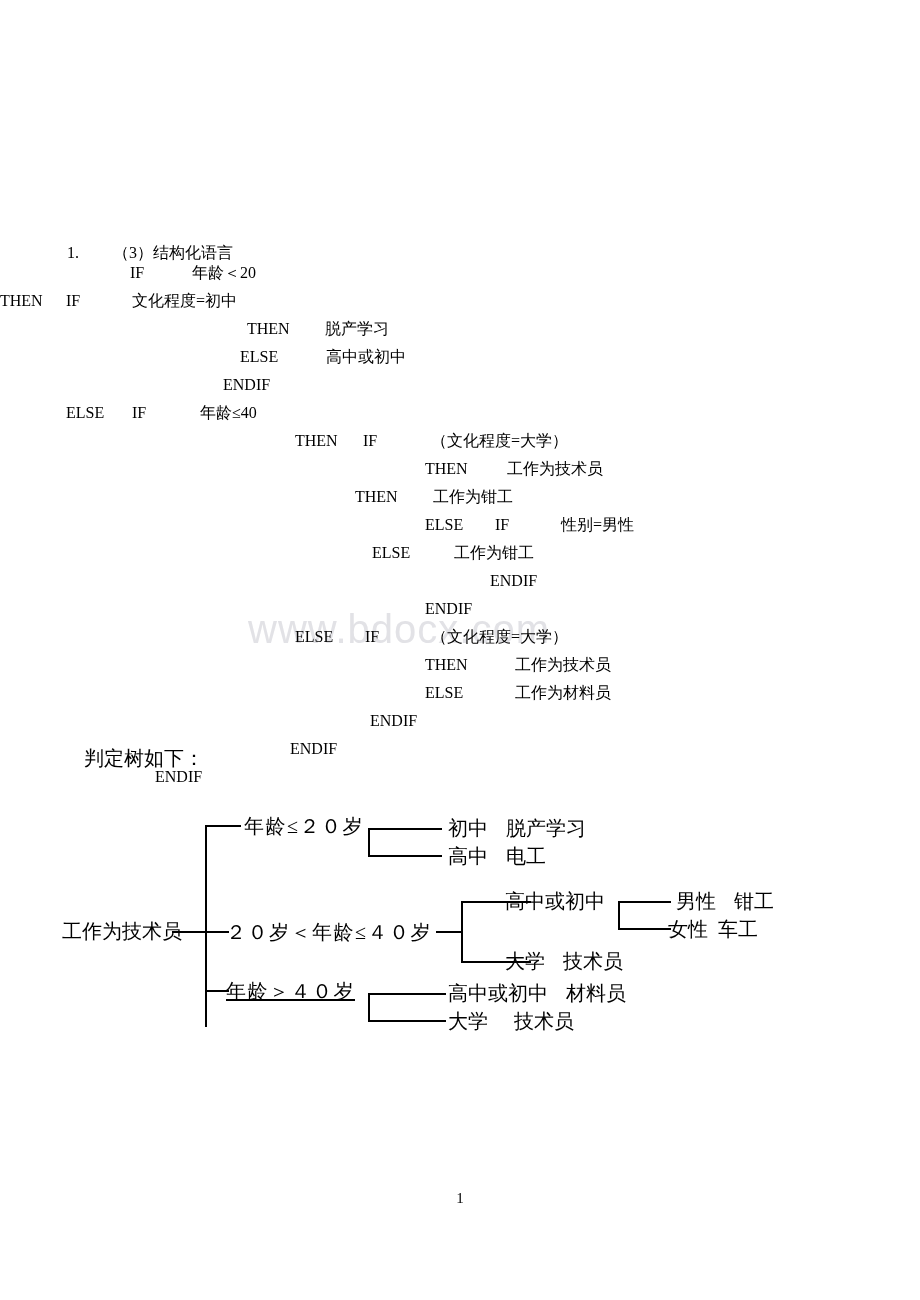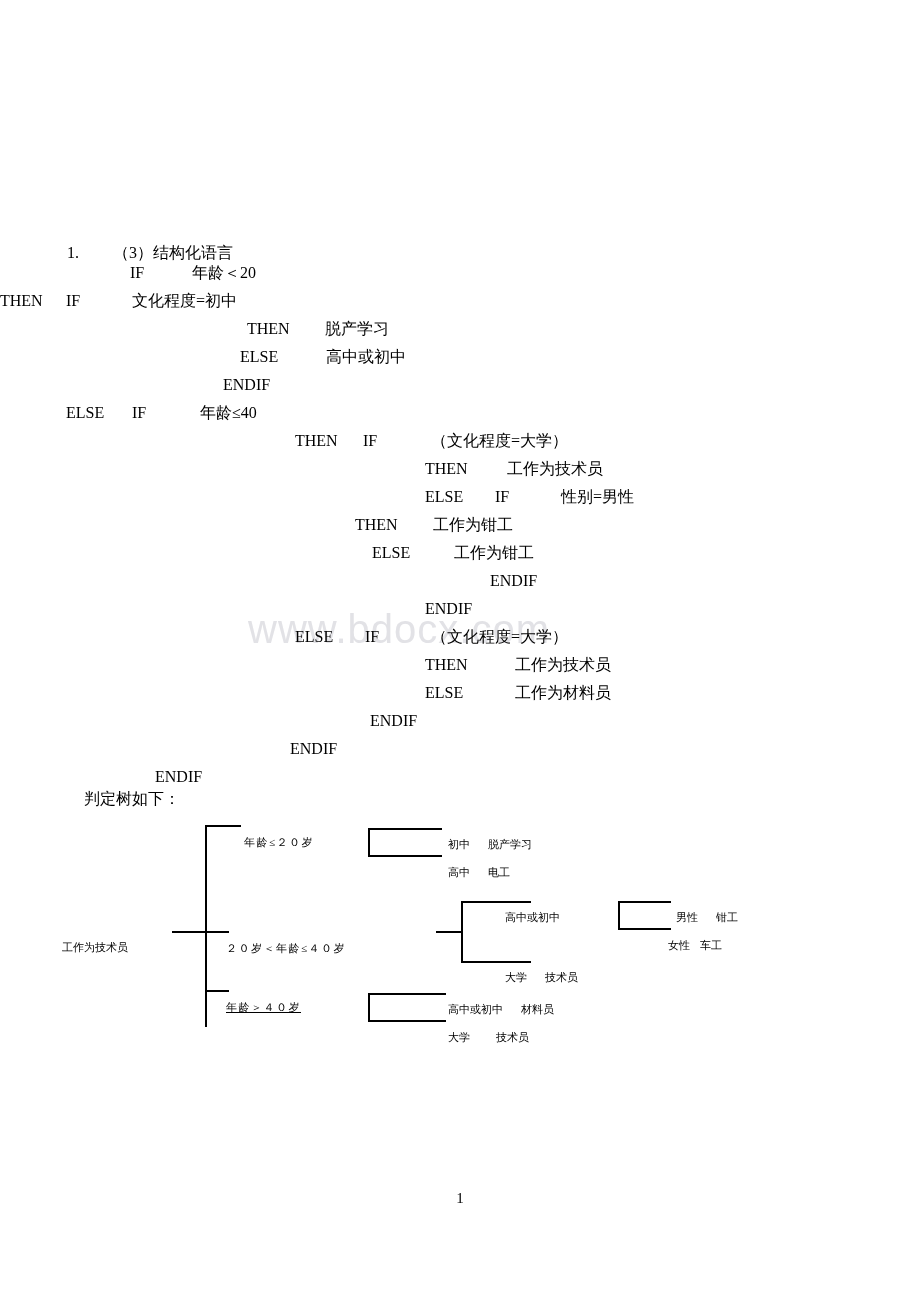"ELSE IF 性别=男性" div.code-line { order: before "THEN 工作为钳工" -> after "THEN 工作为钳工" }
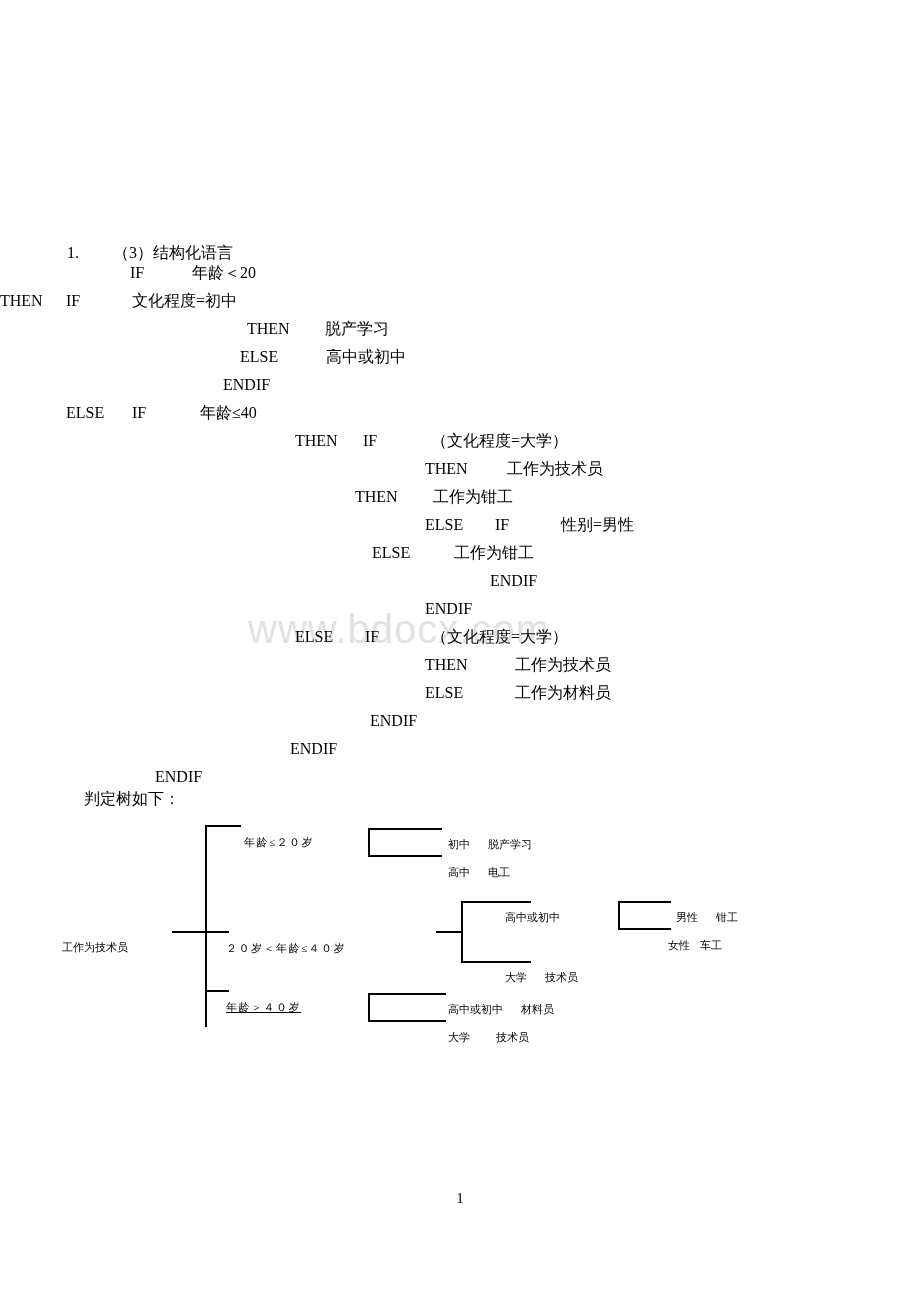"判定树如下：" #tree-caption { font-size: 16px -> 20px; top: 787px -> 746px }
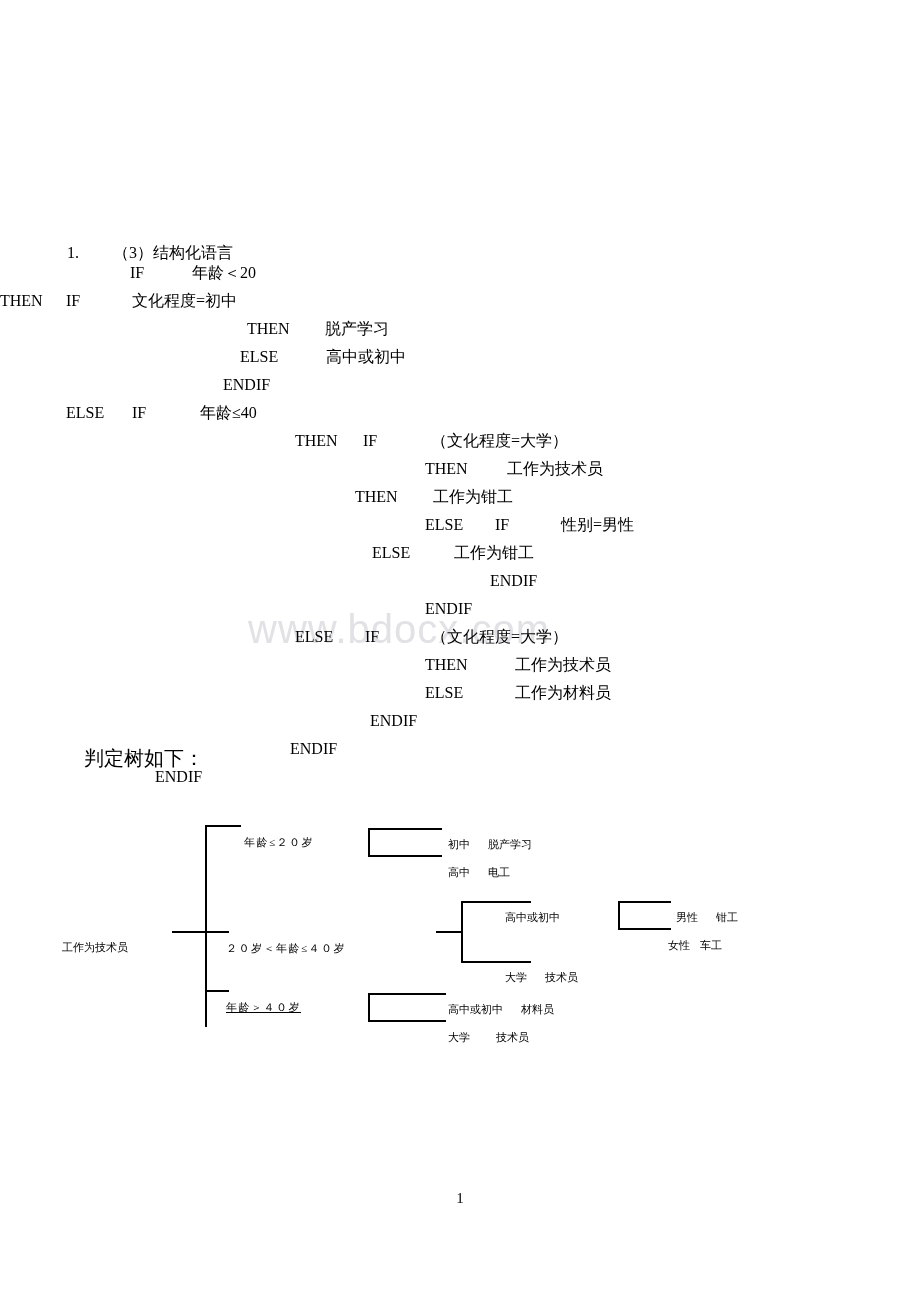"年龄≤２０岁" .tnode { font-size: 11px -> 20px; margin-top: 16px -> none }
